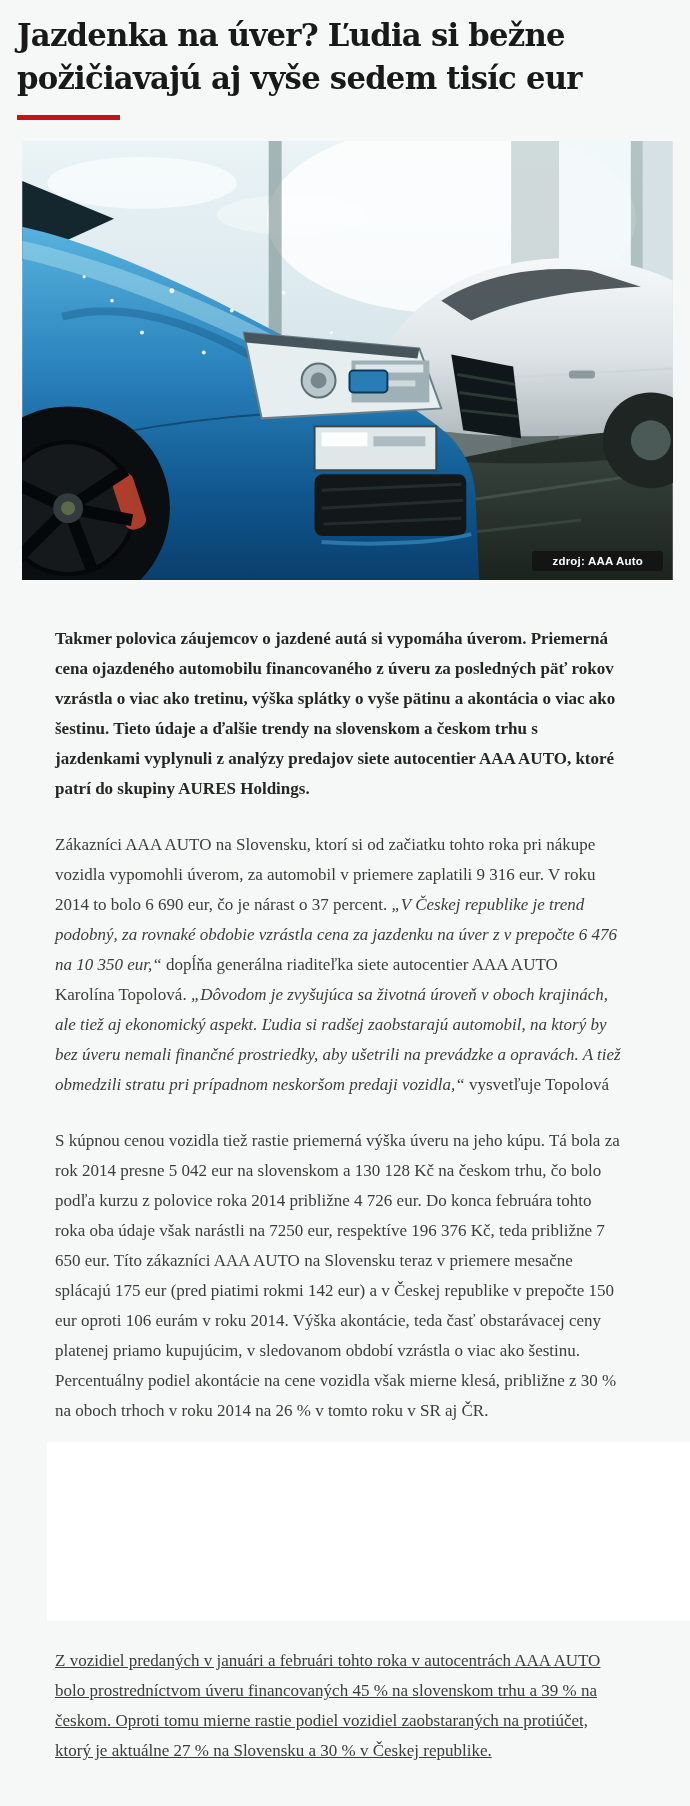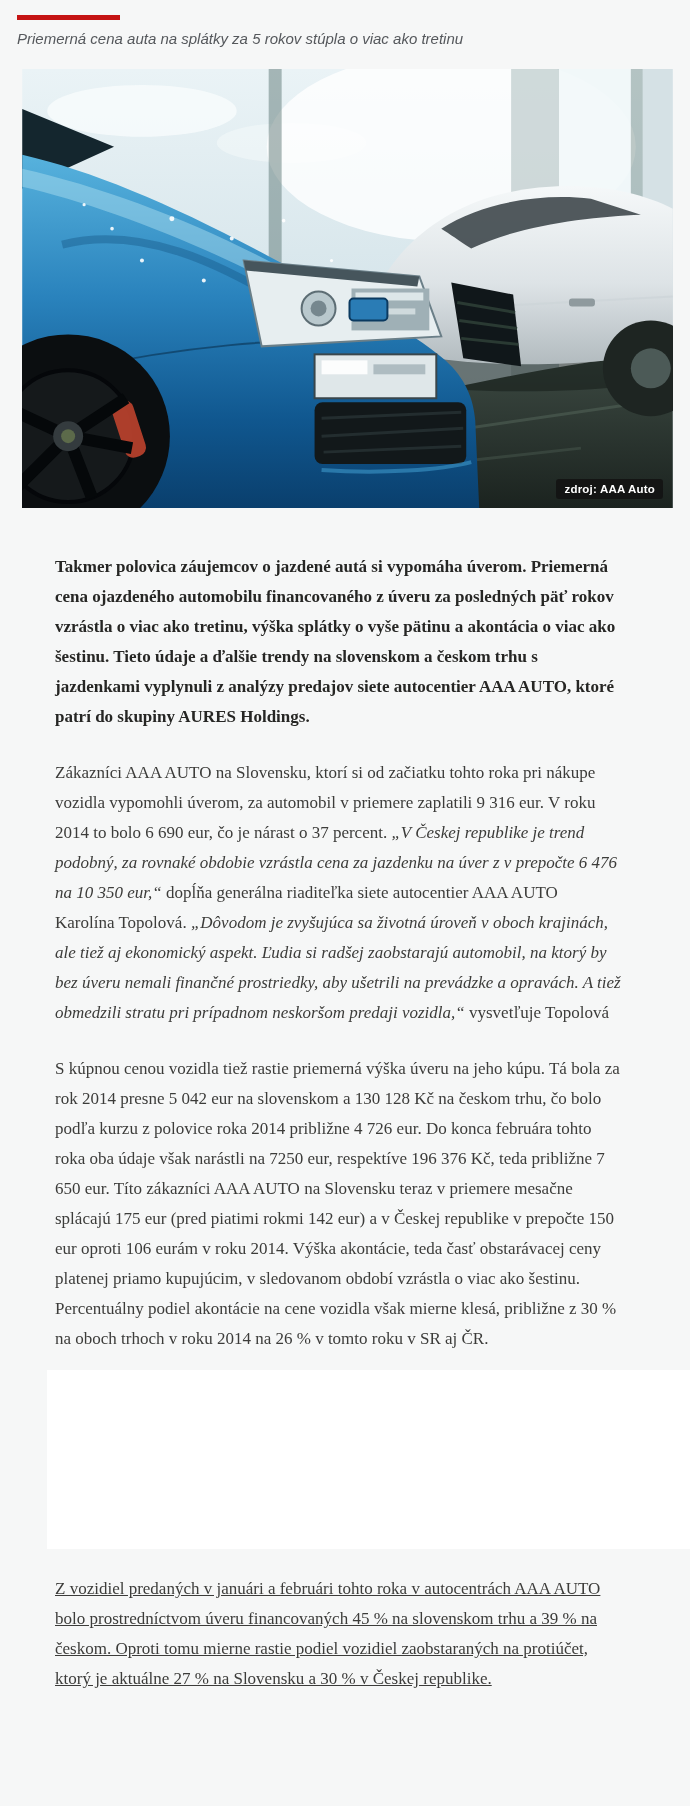"Jazdenka na úver? Ľudia si" h1.headline { html: none -> <h1> <span>Jazdenka na úver? Ľudia si bežne</span> <span>požičiavajú aj vyše sedem tisíc eur</span> </h1> }
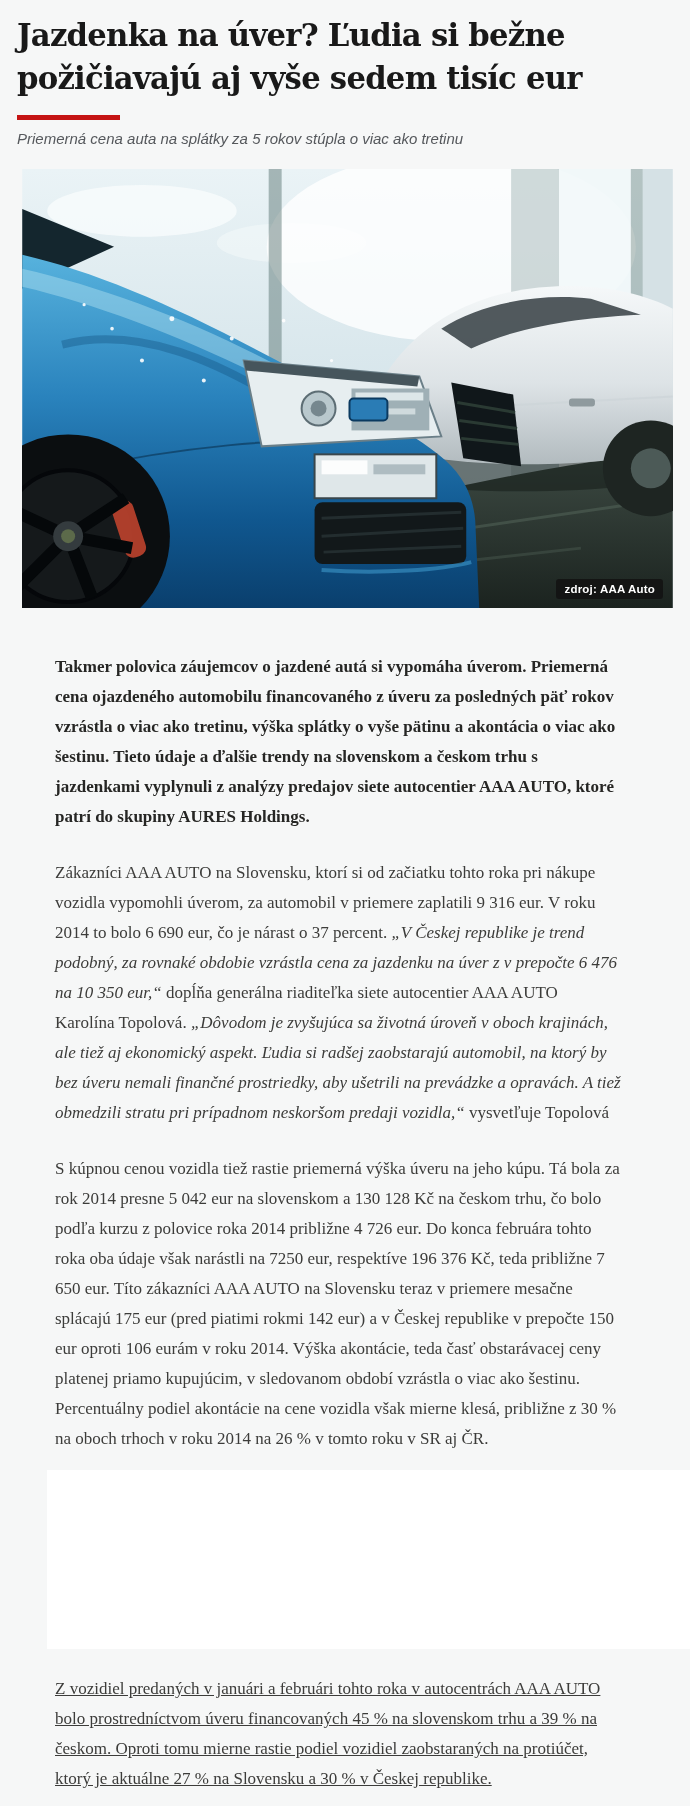"Priemerná cena auta na splátky" p.subtitle { html: <p>Priemerná cena auta na splátky za 5 rokov stúpla o viac ako tretinu</p> -> none }
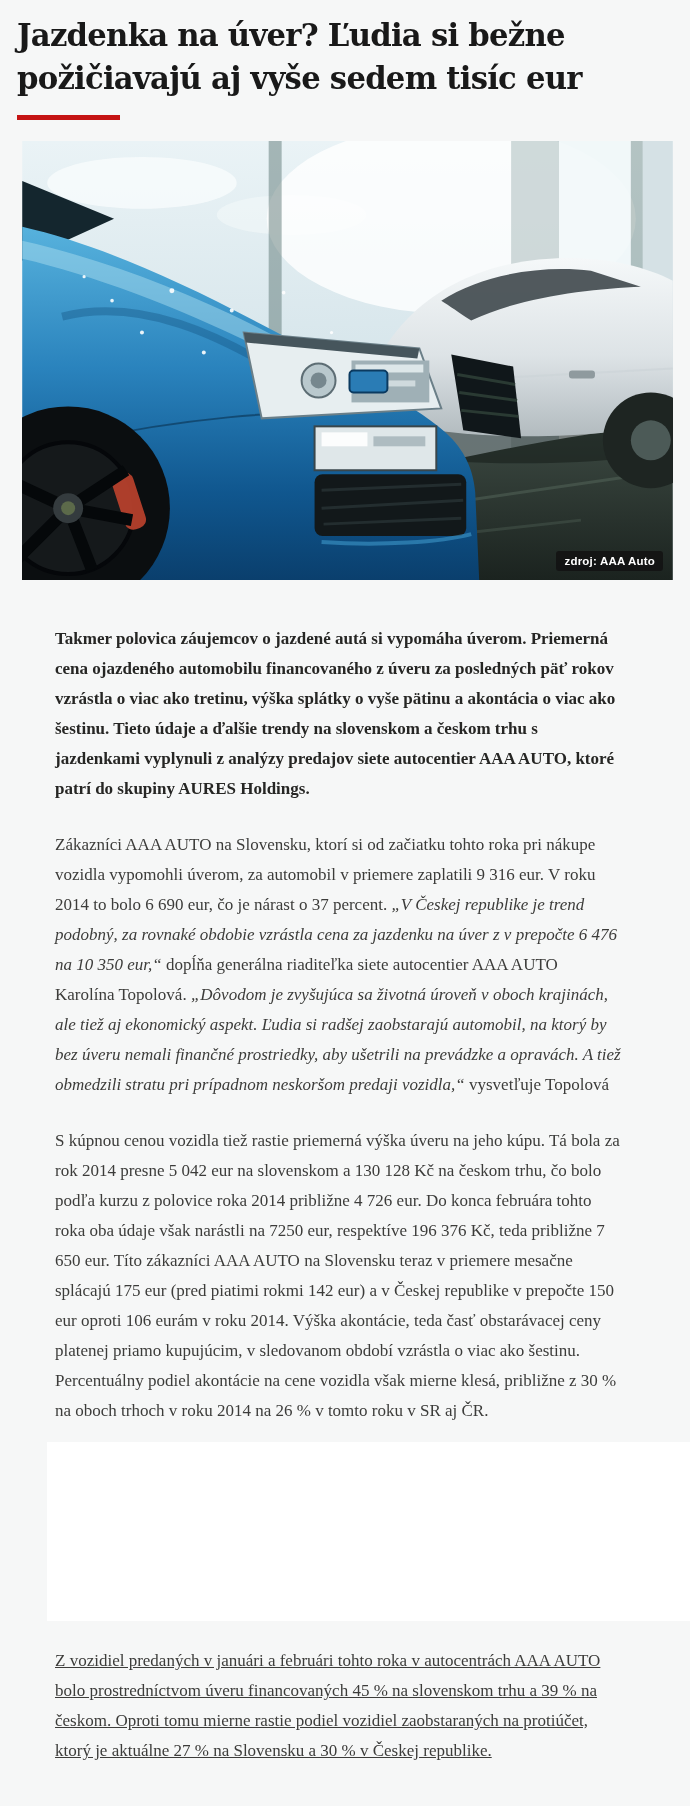"zdroj: AAA Auto" .credit-badge { padding: 4px 8px -> 4px 20px }
